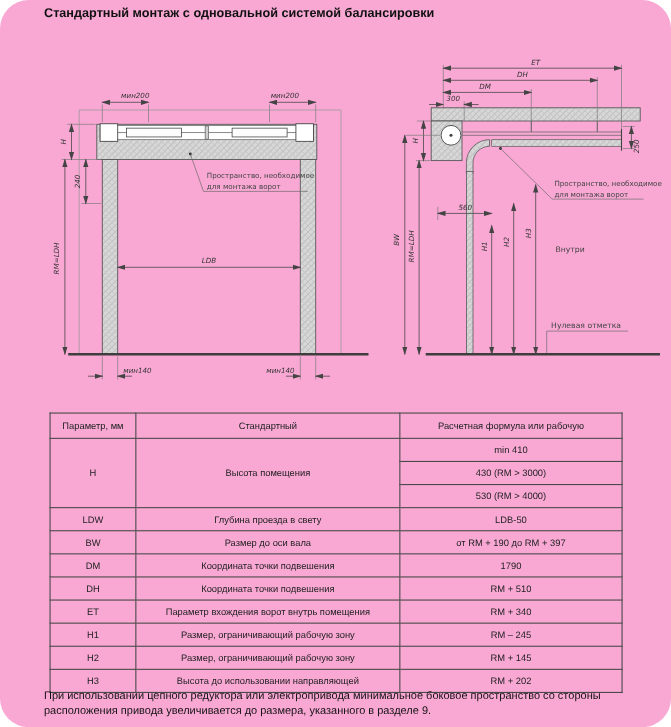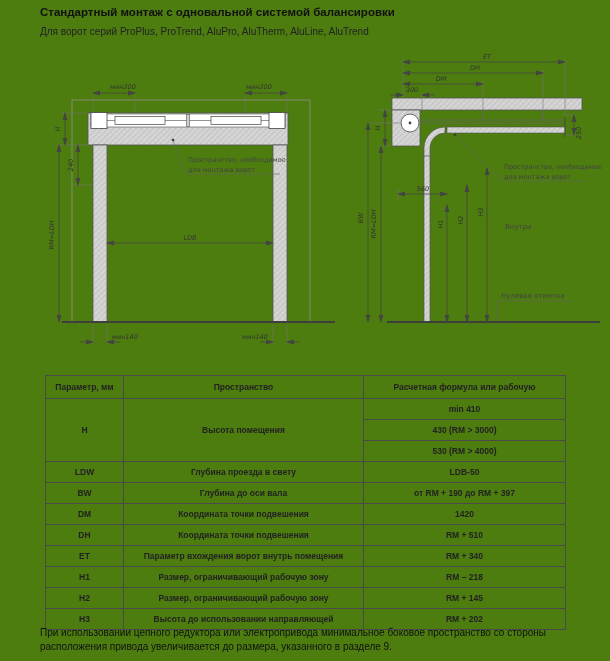"Стандартный монтаж с одновальной" #page { background: #4d7c0f -> #f9a8d4; border-radius: none -> 26px }
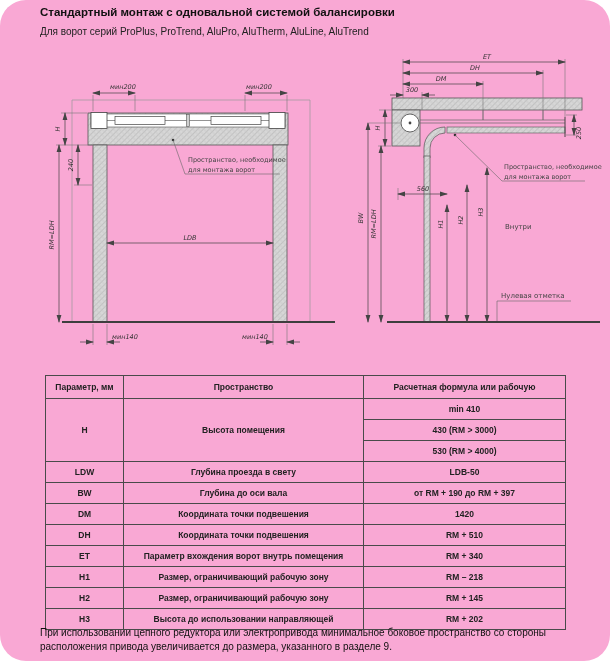"Для ворот серий ProPlus, ProTrend," div.subtitle { html: <div>Для ворот серий ProPlus, ProTrend, AluPro, AluTherm, AluLine, AluTrend</div> -> none }
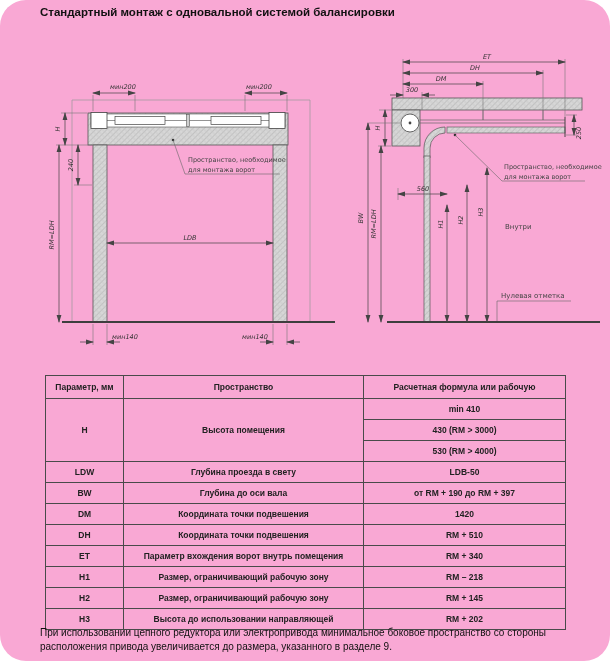"Параметр, мм" .doc-table th { font-weight: bold -> normal }
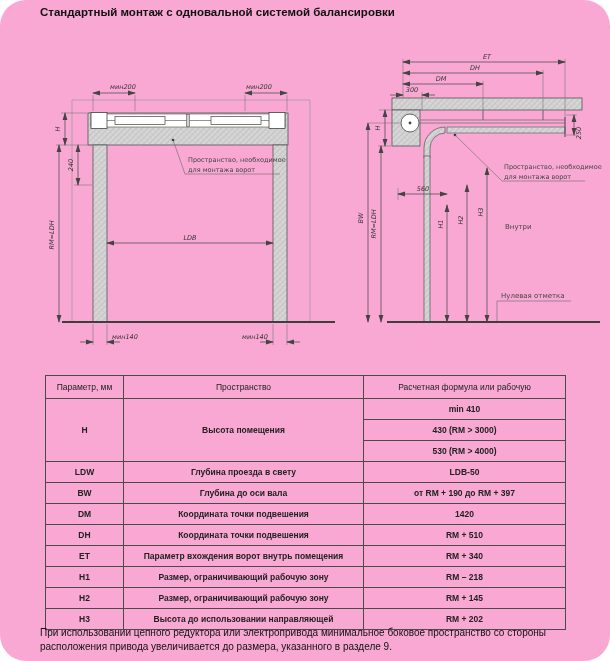"Пространство" th { text: Пространство -> Стандартный }
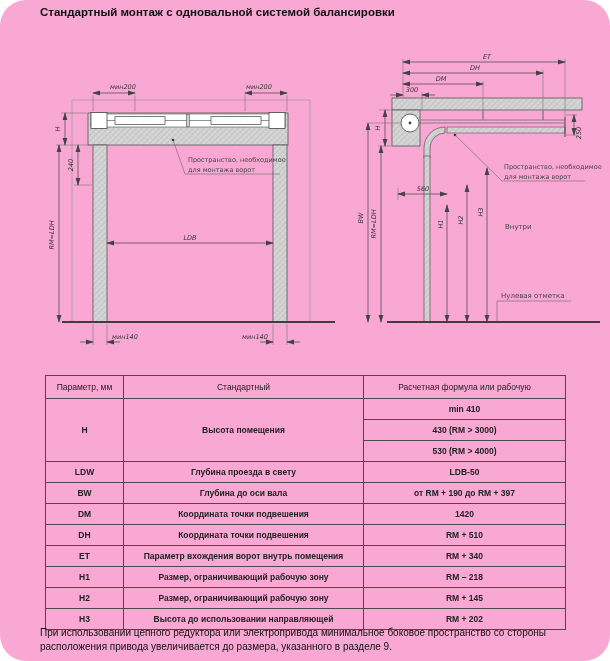"min 410" .doc-table th,.doc-table td { font-weight: bold -> none }
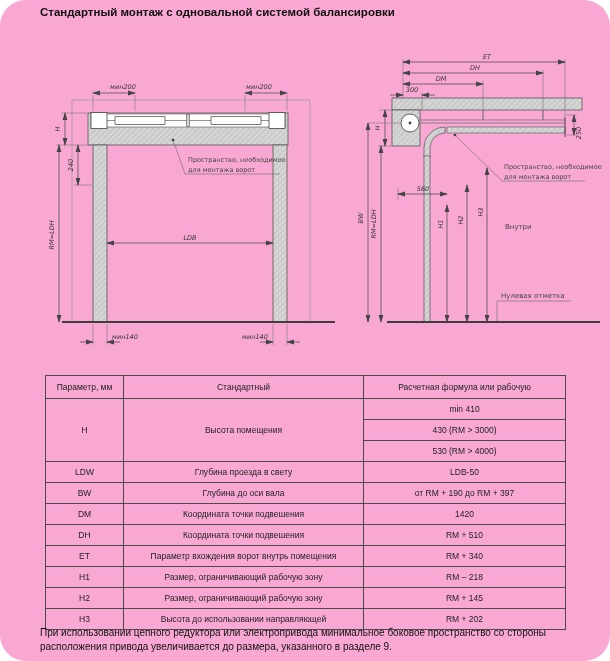"Глубина до оси вала" td { text: Глубина -> Размер }
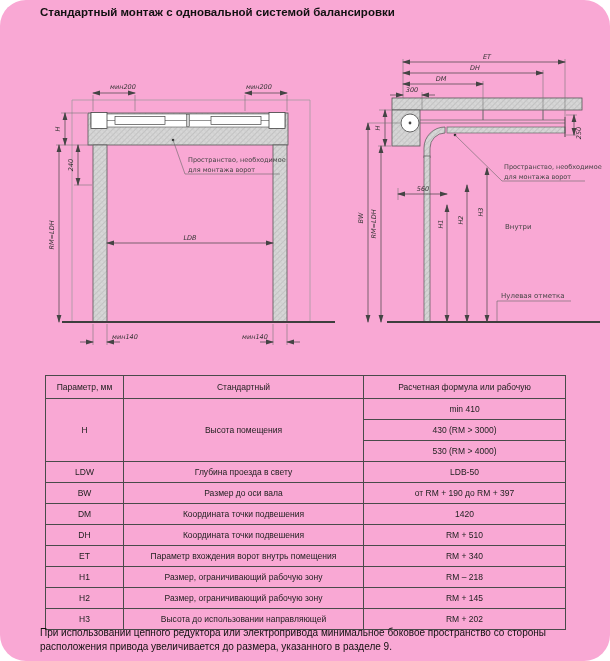"1420" td { text: 1420 -> 1790 }
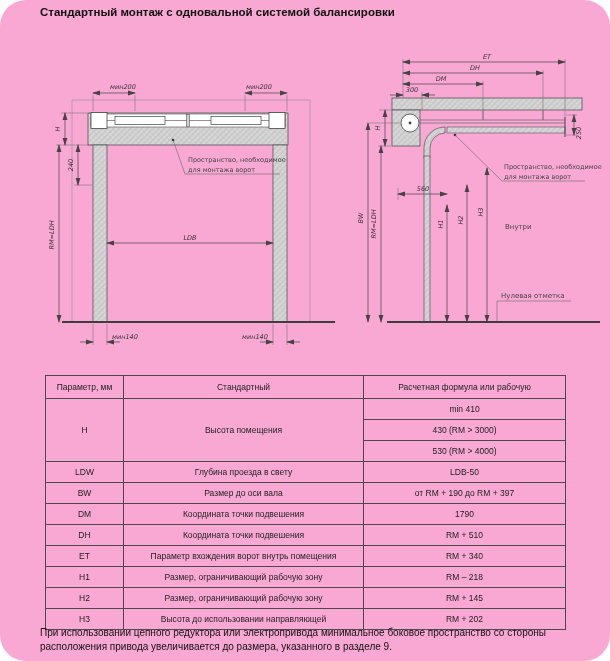"RM – 218" td { text: 218 -> 245 }
